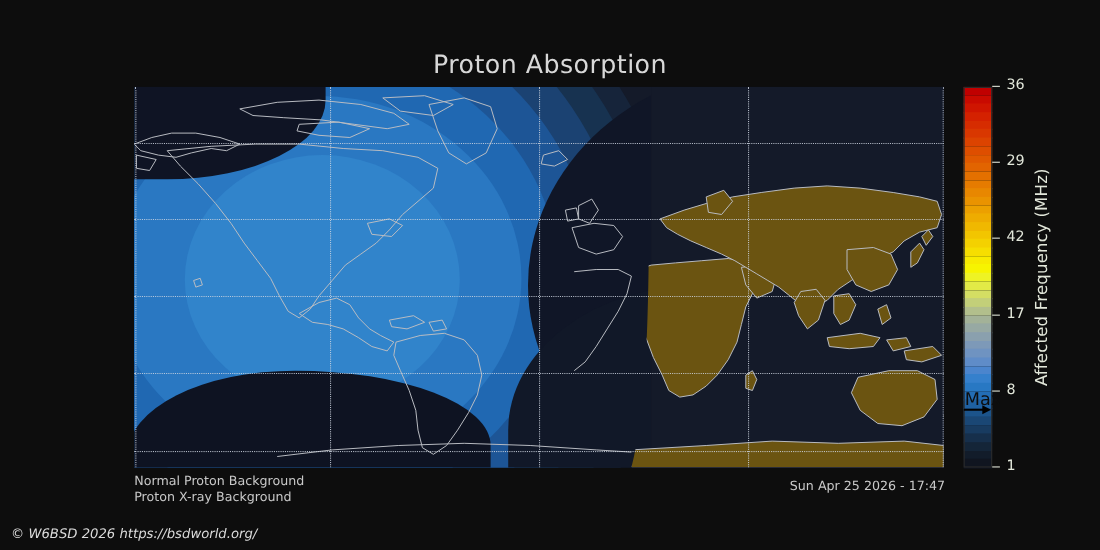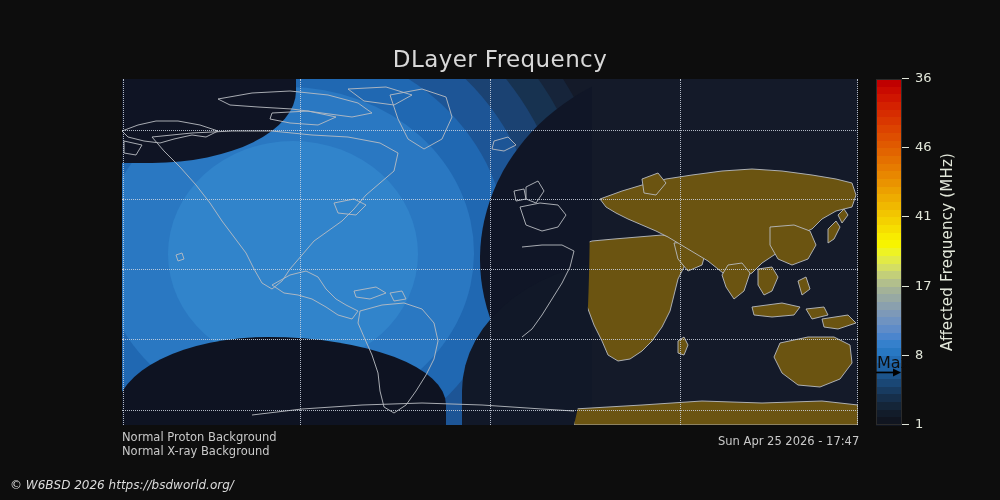"DLayer Frequency" div.title { text: DLayer Frequency -> Proton Absorption }
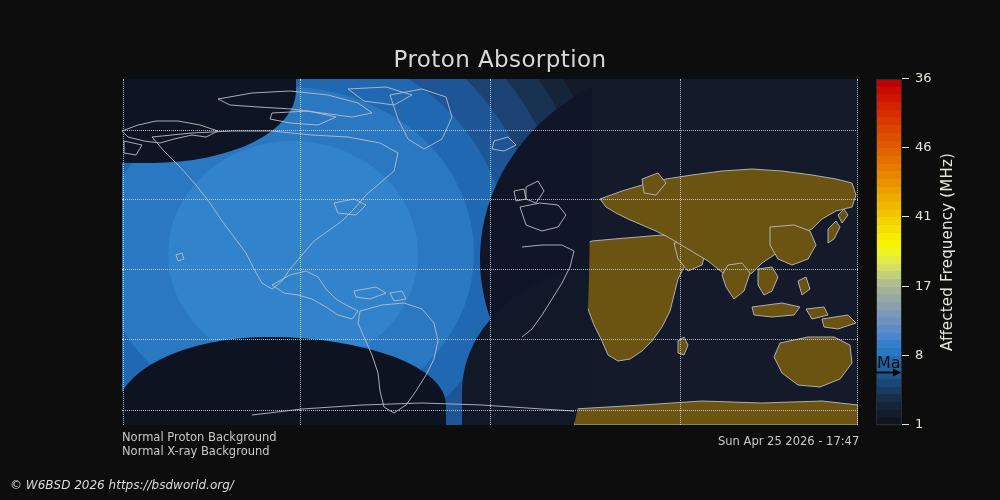"46" span { text: 46 -> 29 }
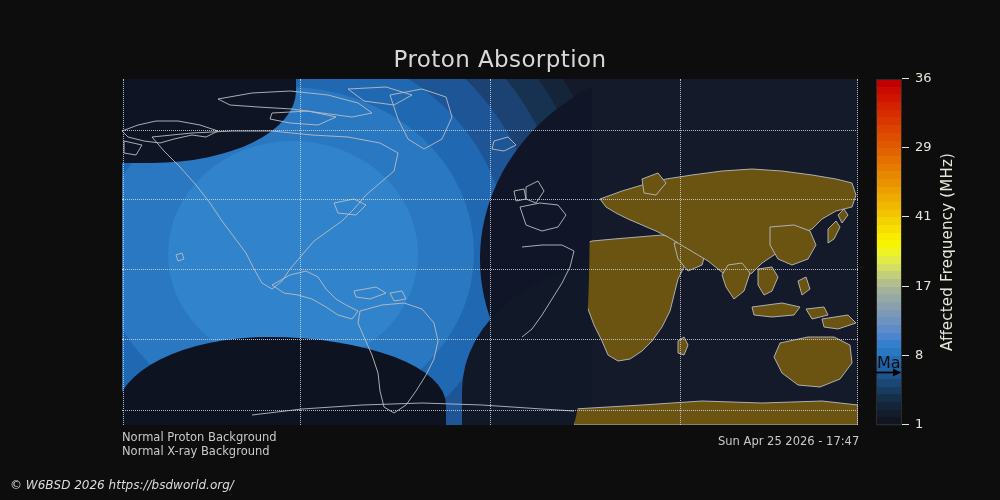"41" span { text: 41 -> 42 }
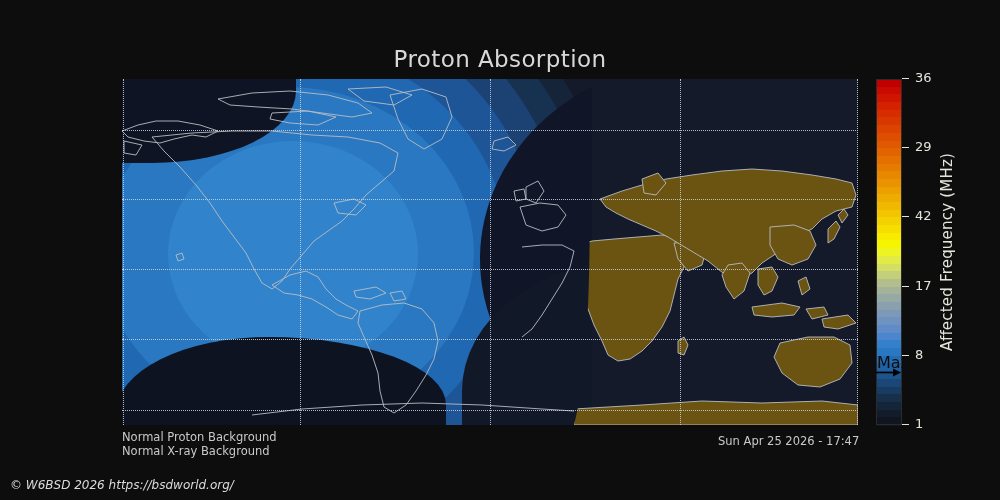"Normal X-ray Background" div.note { text: Normal -> Proton }
